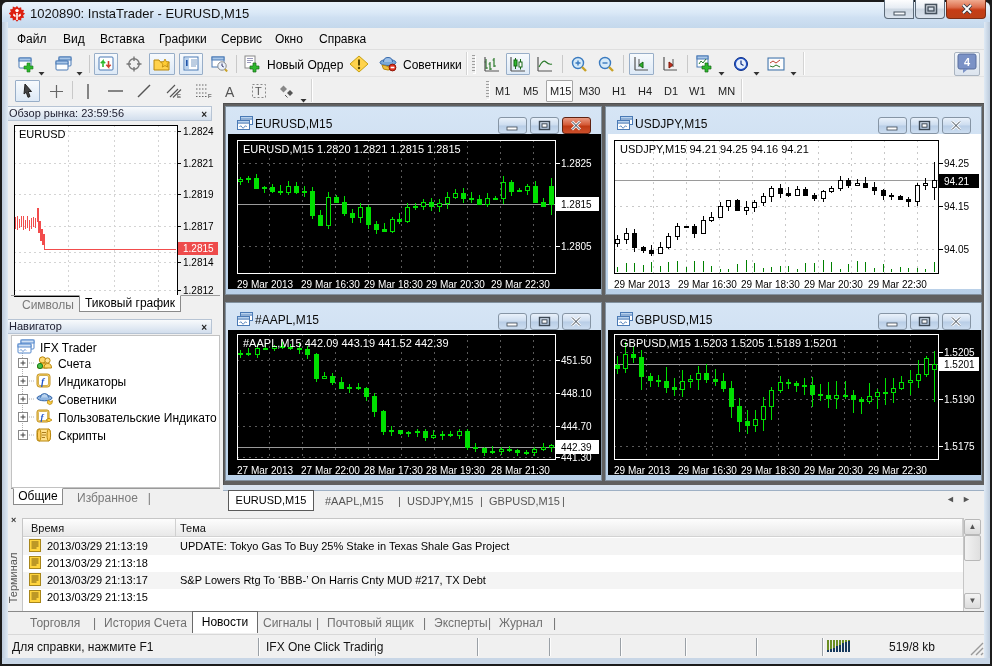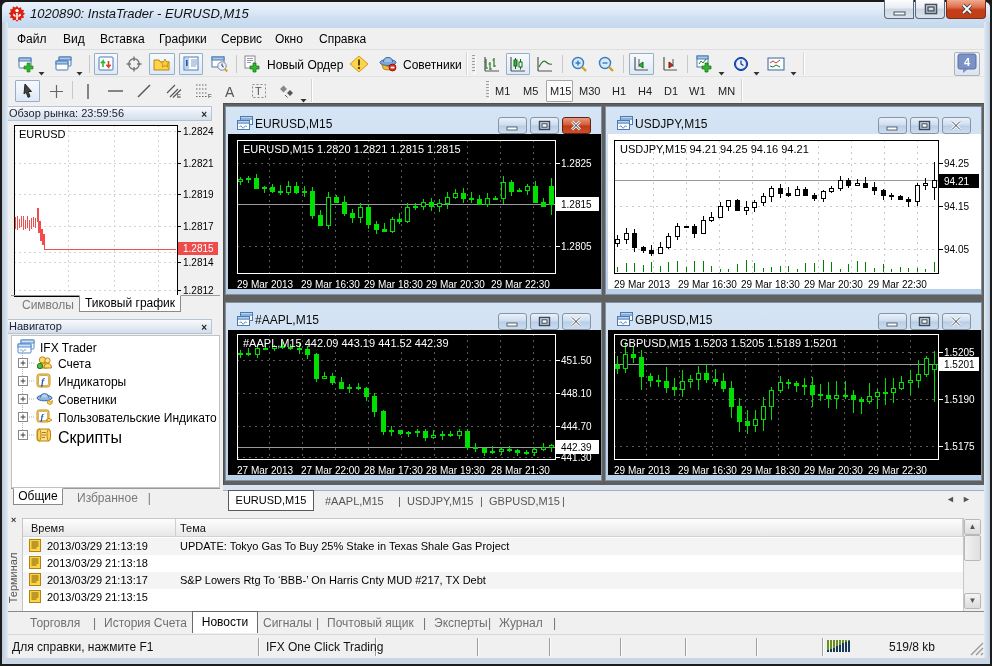"1020890: InstaTrader - EURUSD,M15" #title-text { font-style: italic -> none }
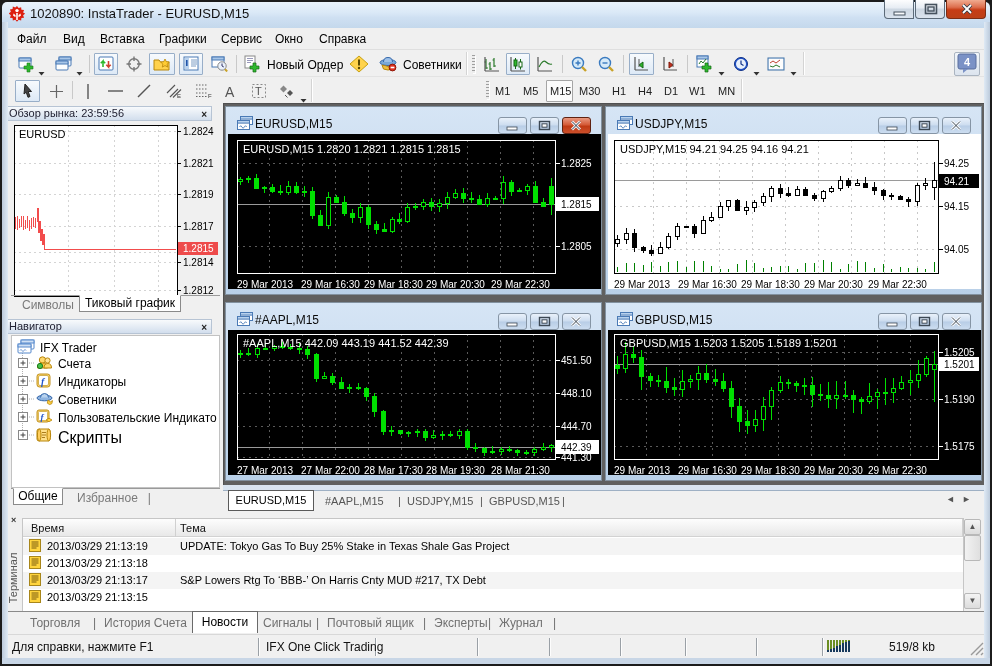"Скрипты" div.abs { font-size: 16px -> 12px }
